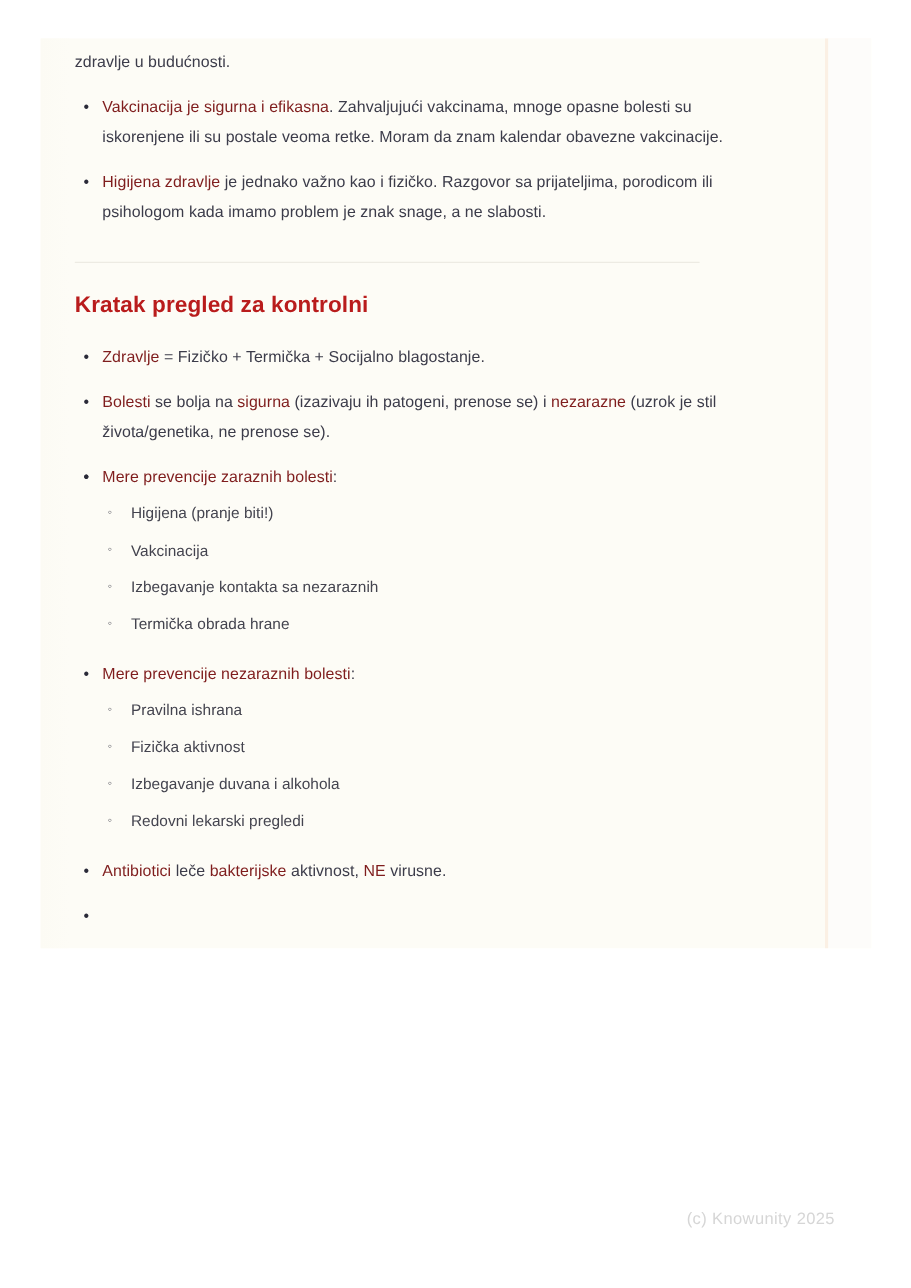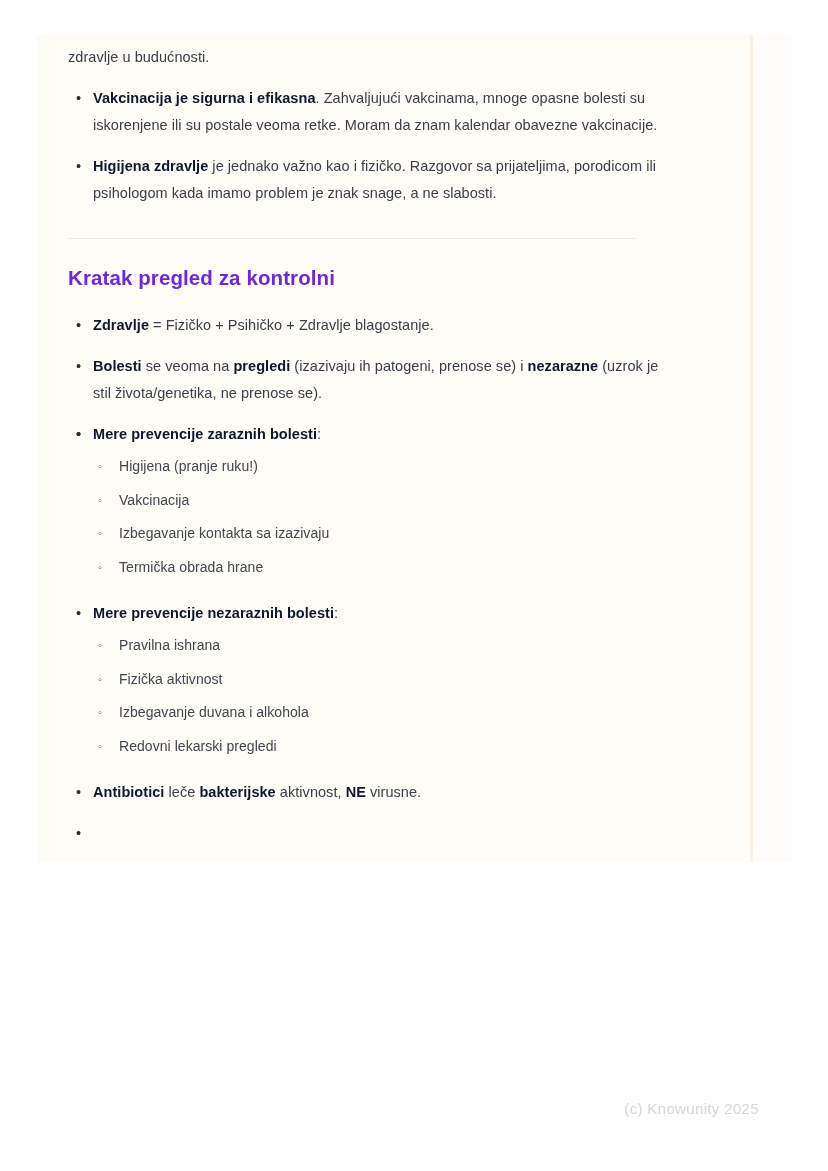"Vakcinacija je sigurna i efikasna" b, strong { color: #0f172a -> #7f1d1d; font-weight: bold -> normal }
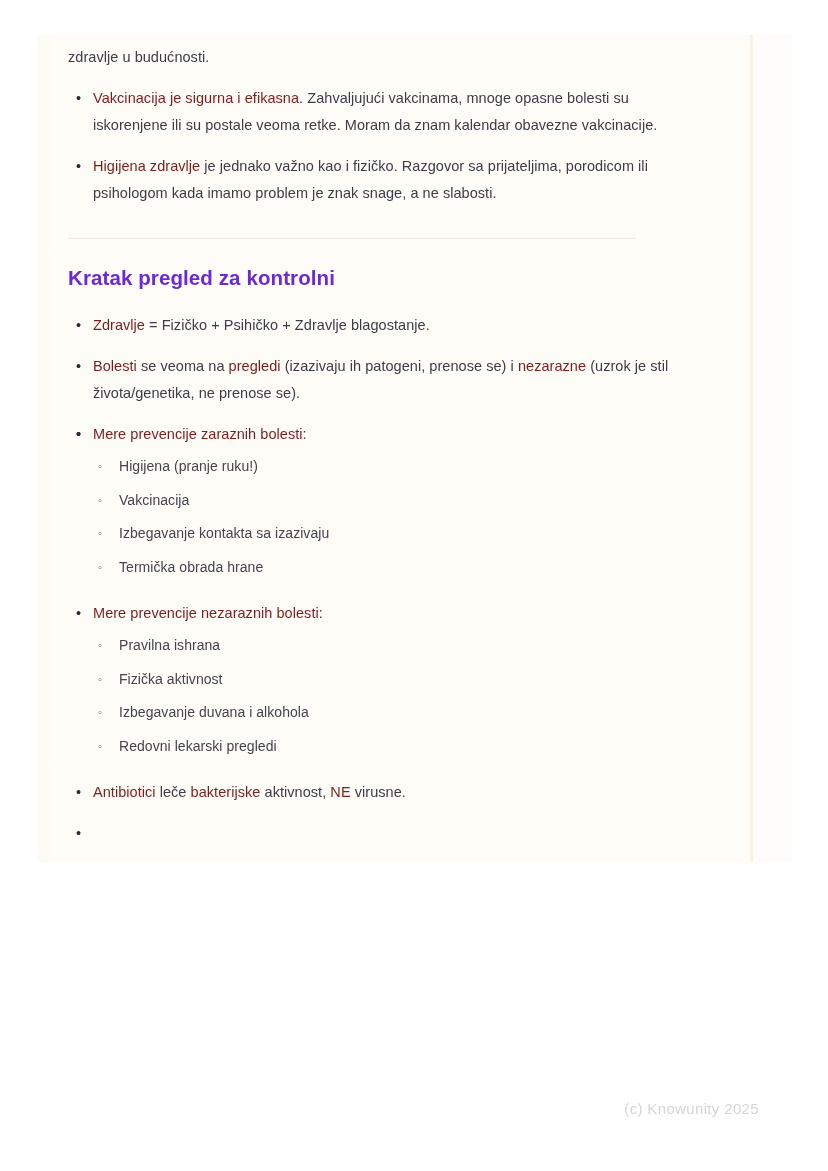"Kratak pregled za kontrolni" h2.section-heading { color: #6d28d9 -> #b91c1c }
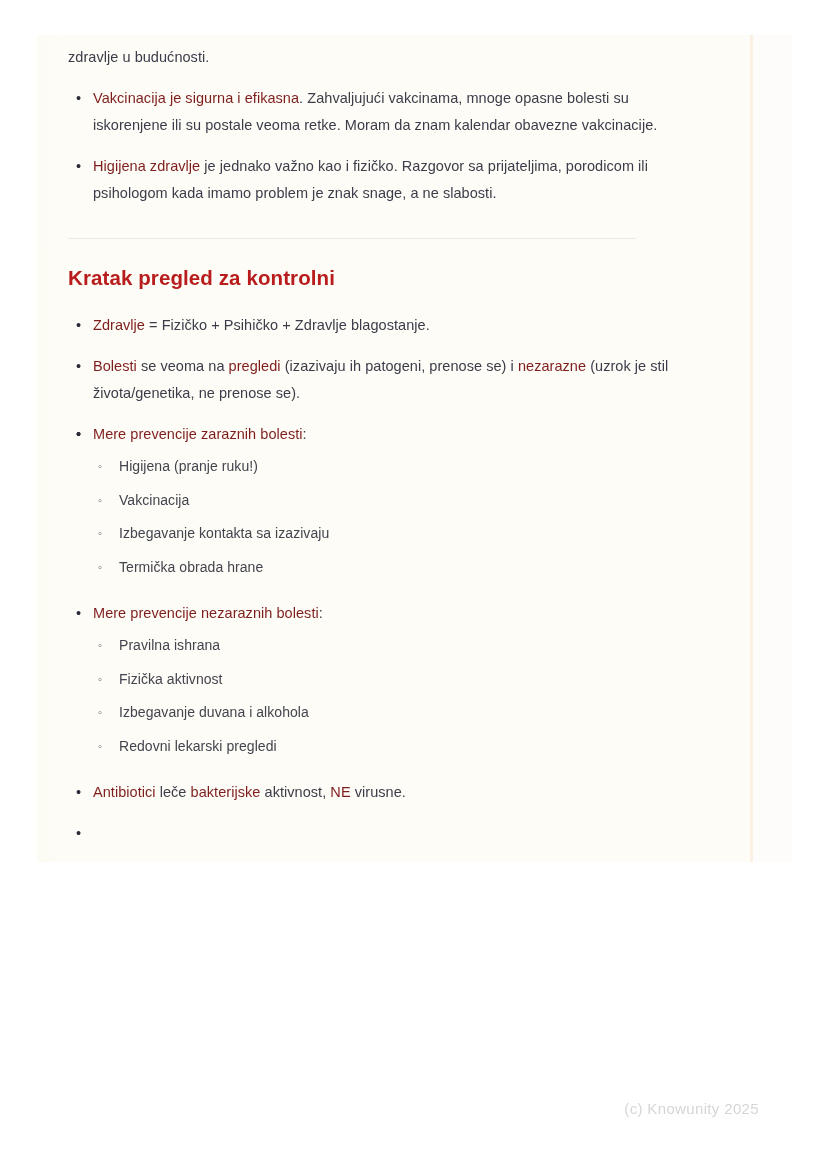"= Fizičko + Psihičko +" span { text: Psihičko + Zdravlje -> Termička + Socijalno }
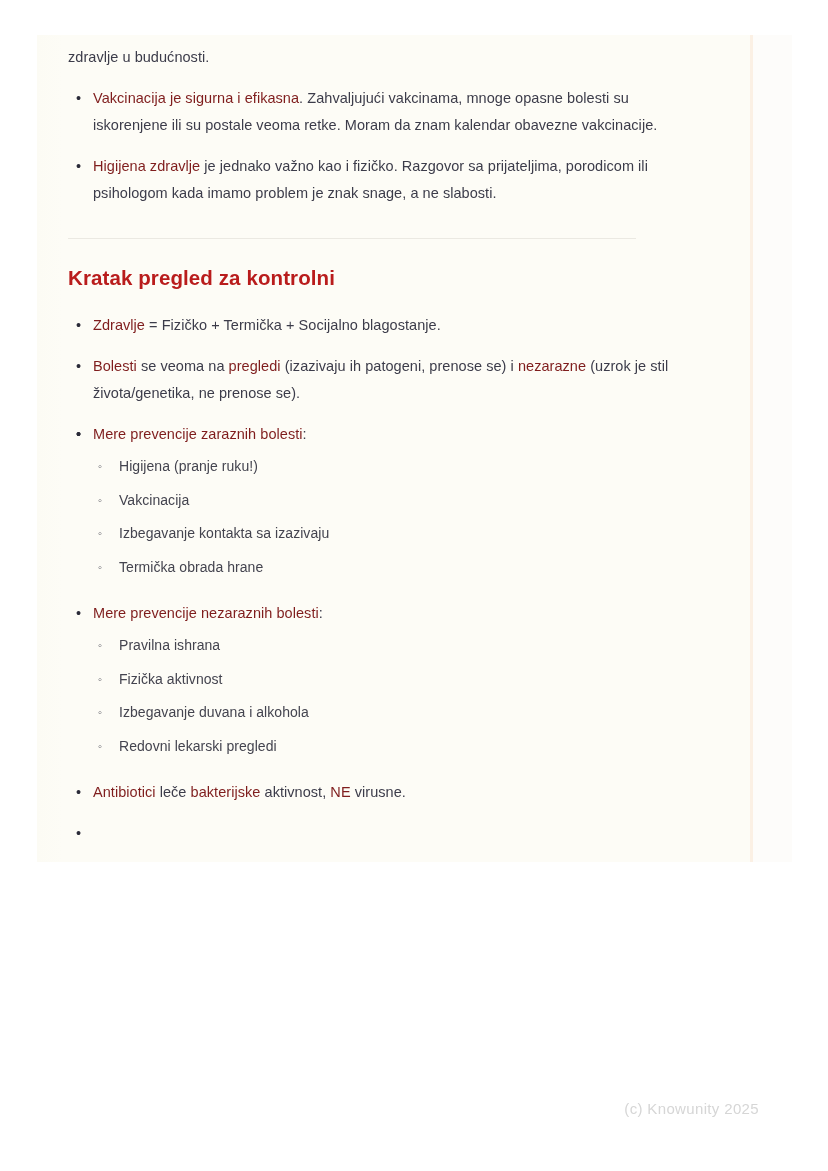"se veoma na" span { text: veoma -> bolja }
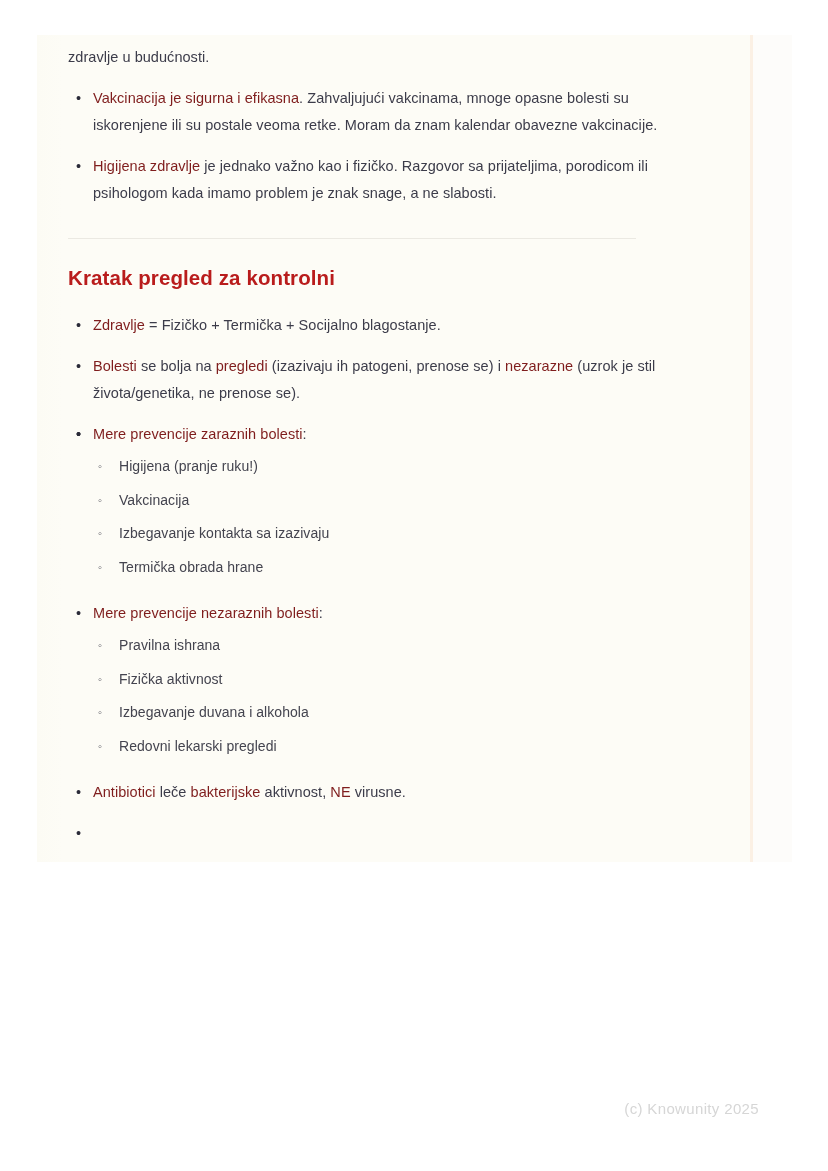"pregledi" b { text: pregledi -> sigurna }
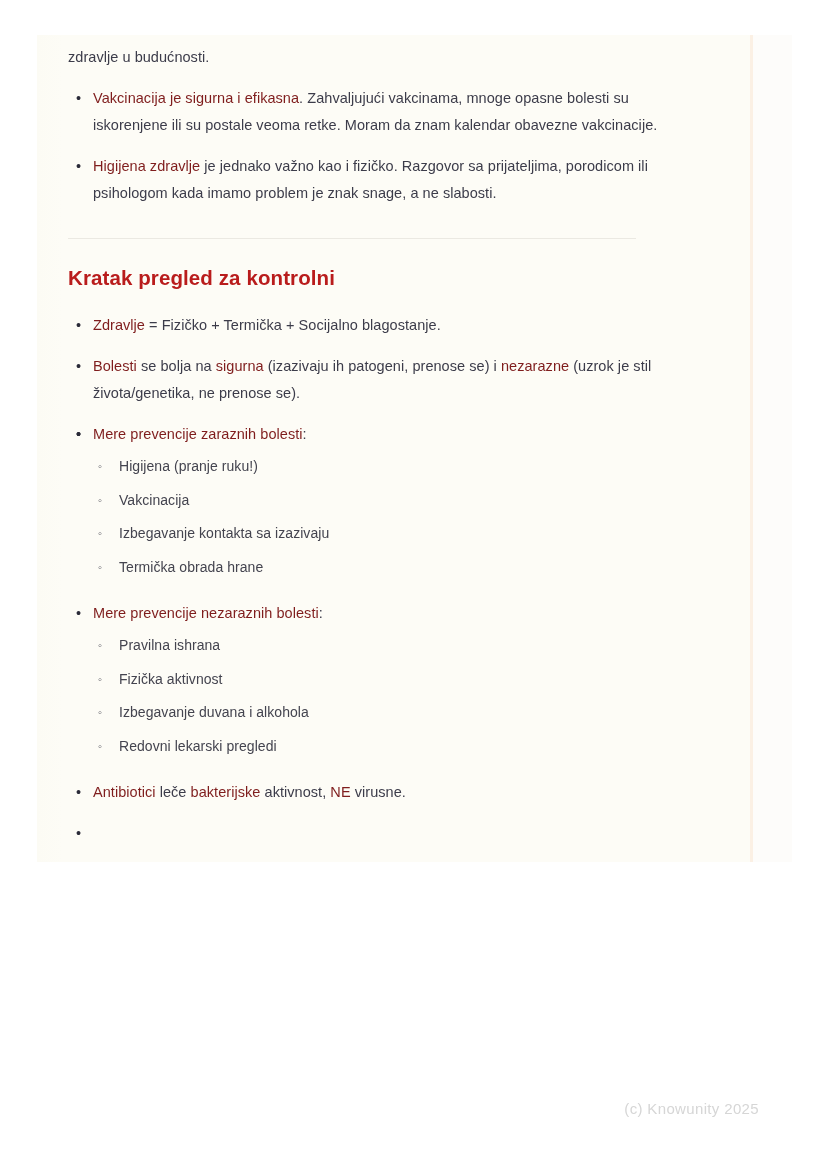"Higijena (pranje ruku!)" span { text: ruku -> biti }
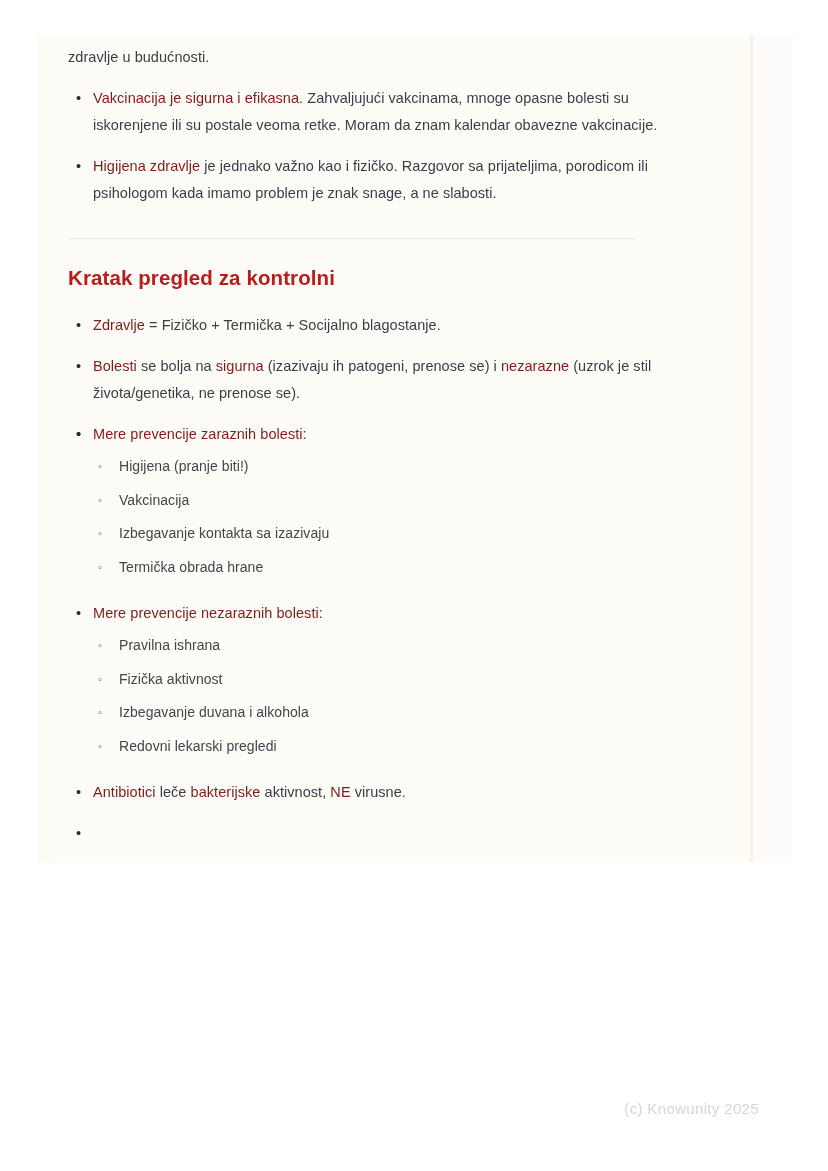"Izbegavanje kontakta sa izazivaju" span { text: izazivaju -> nezaraznih }
